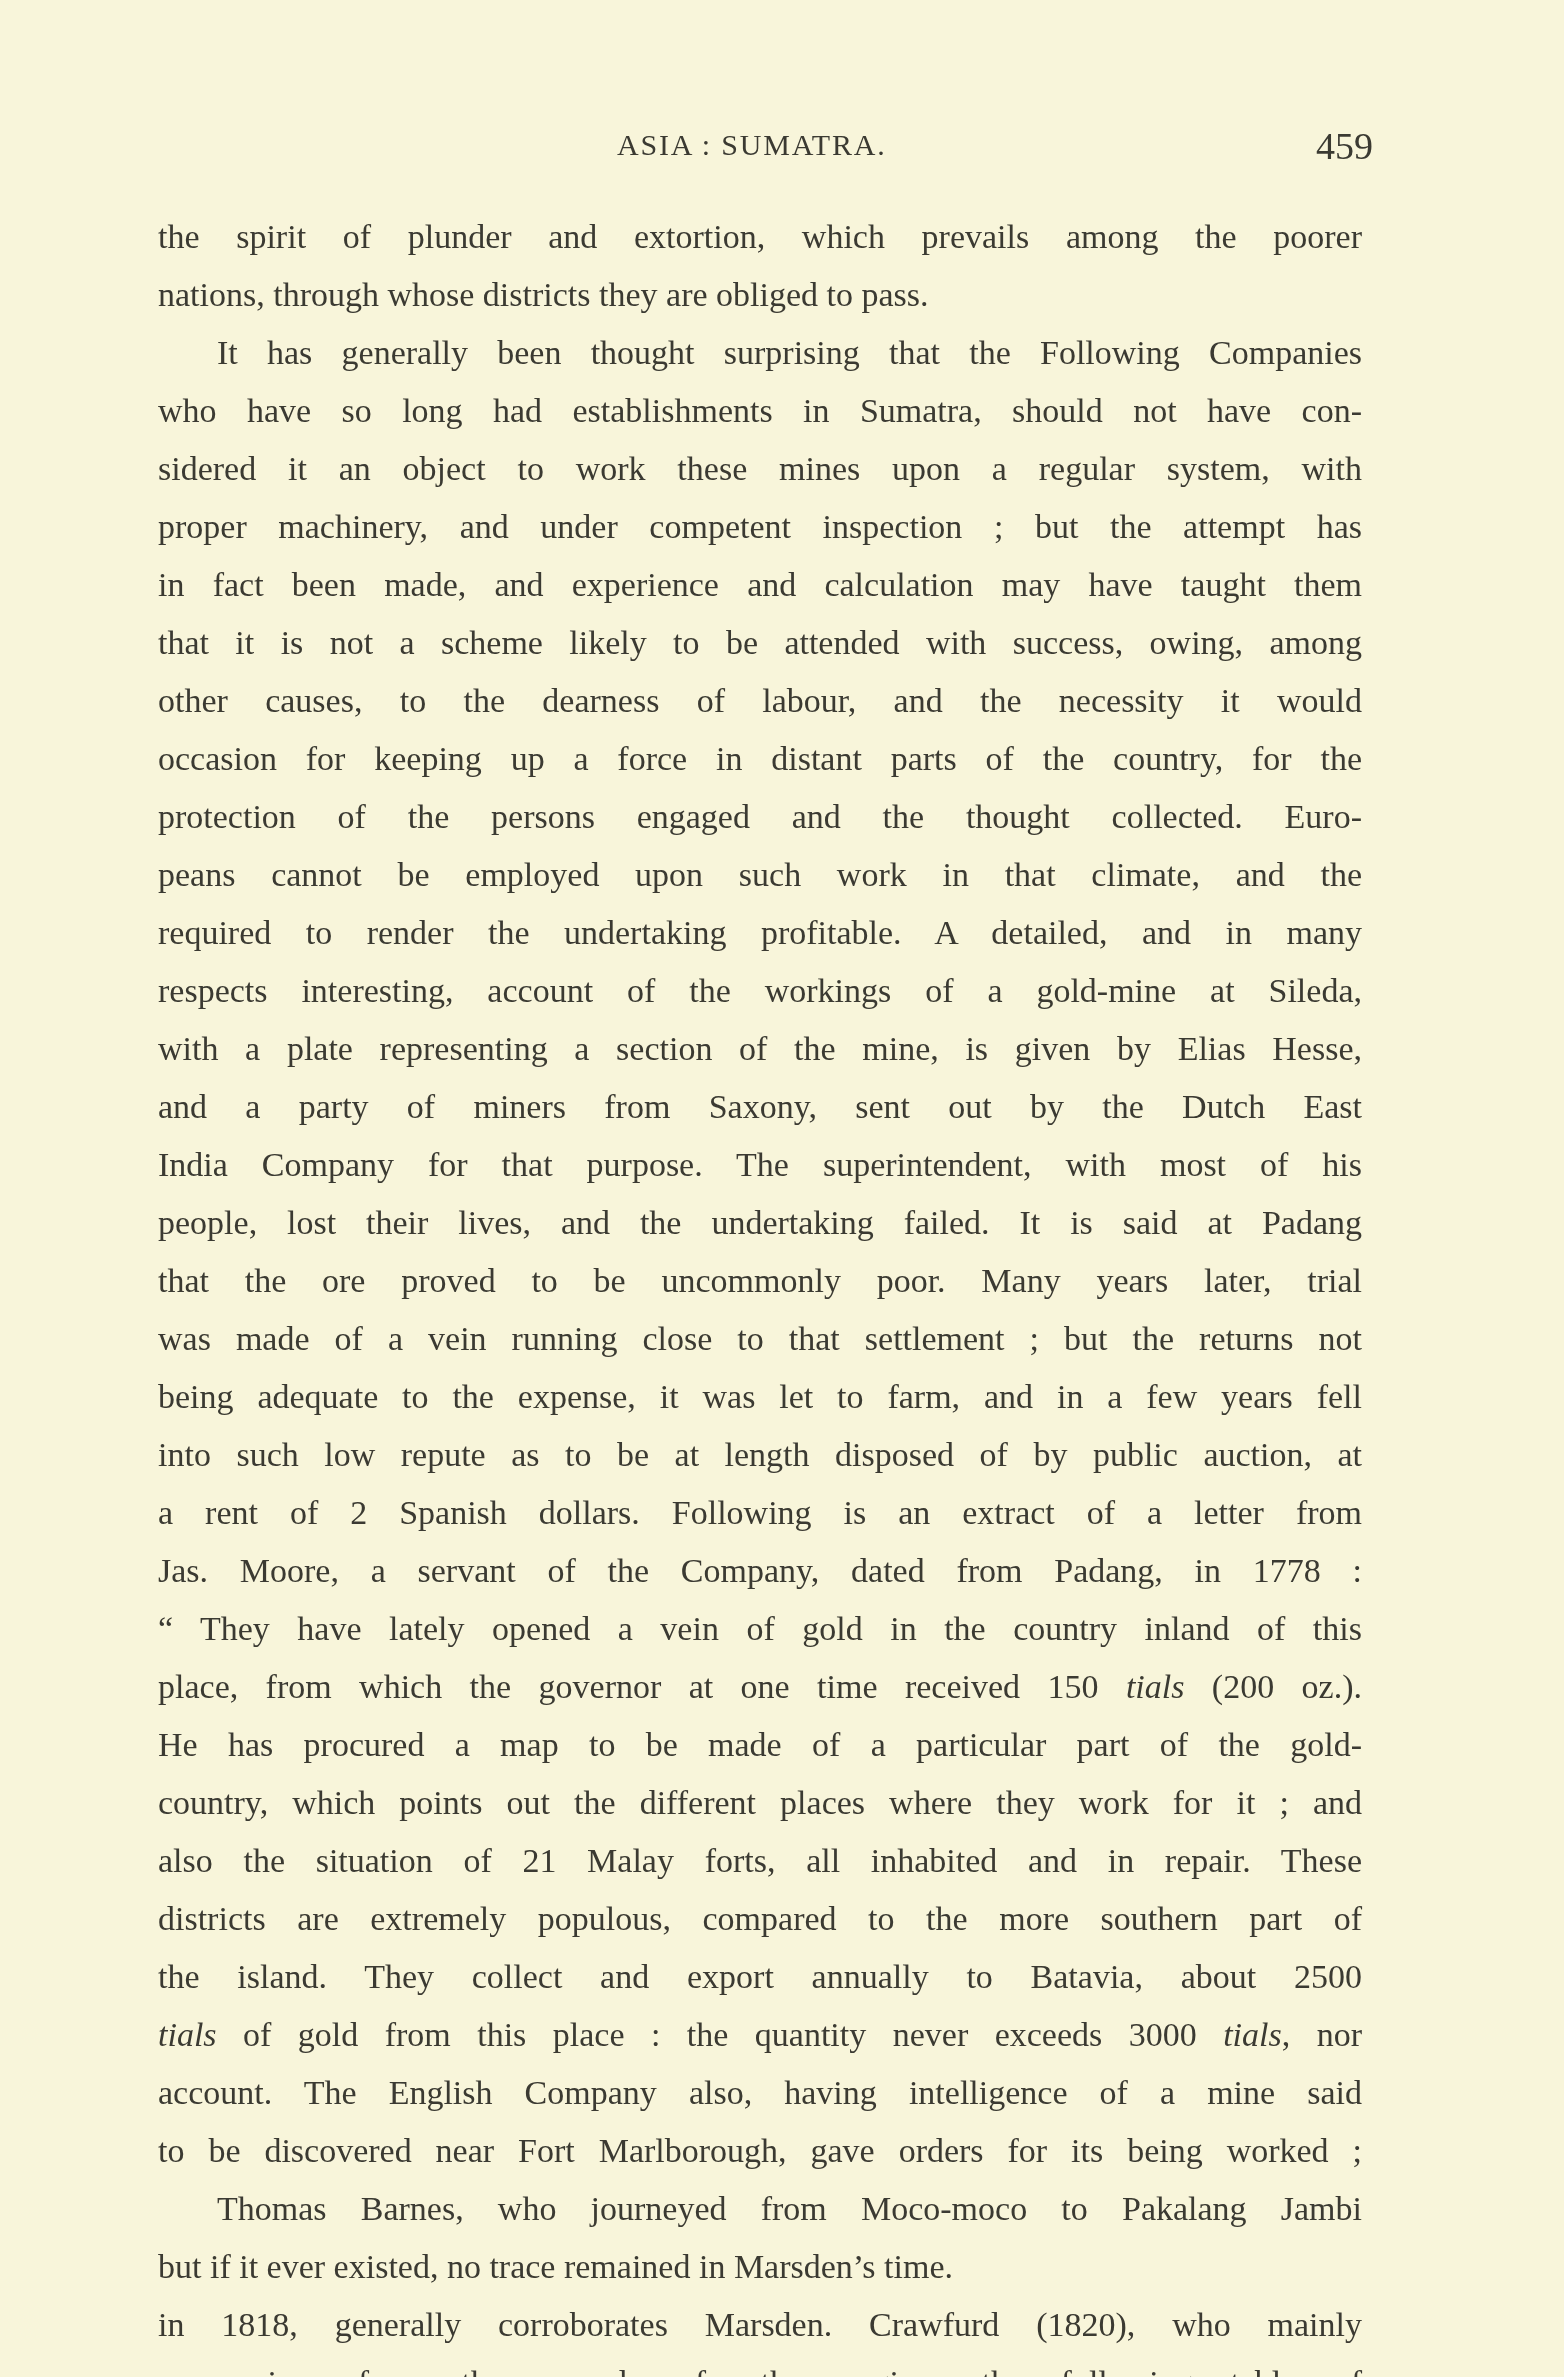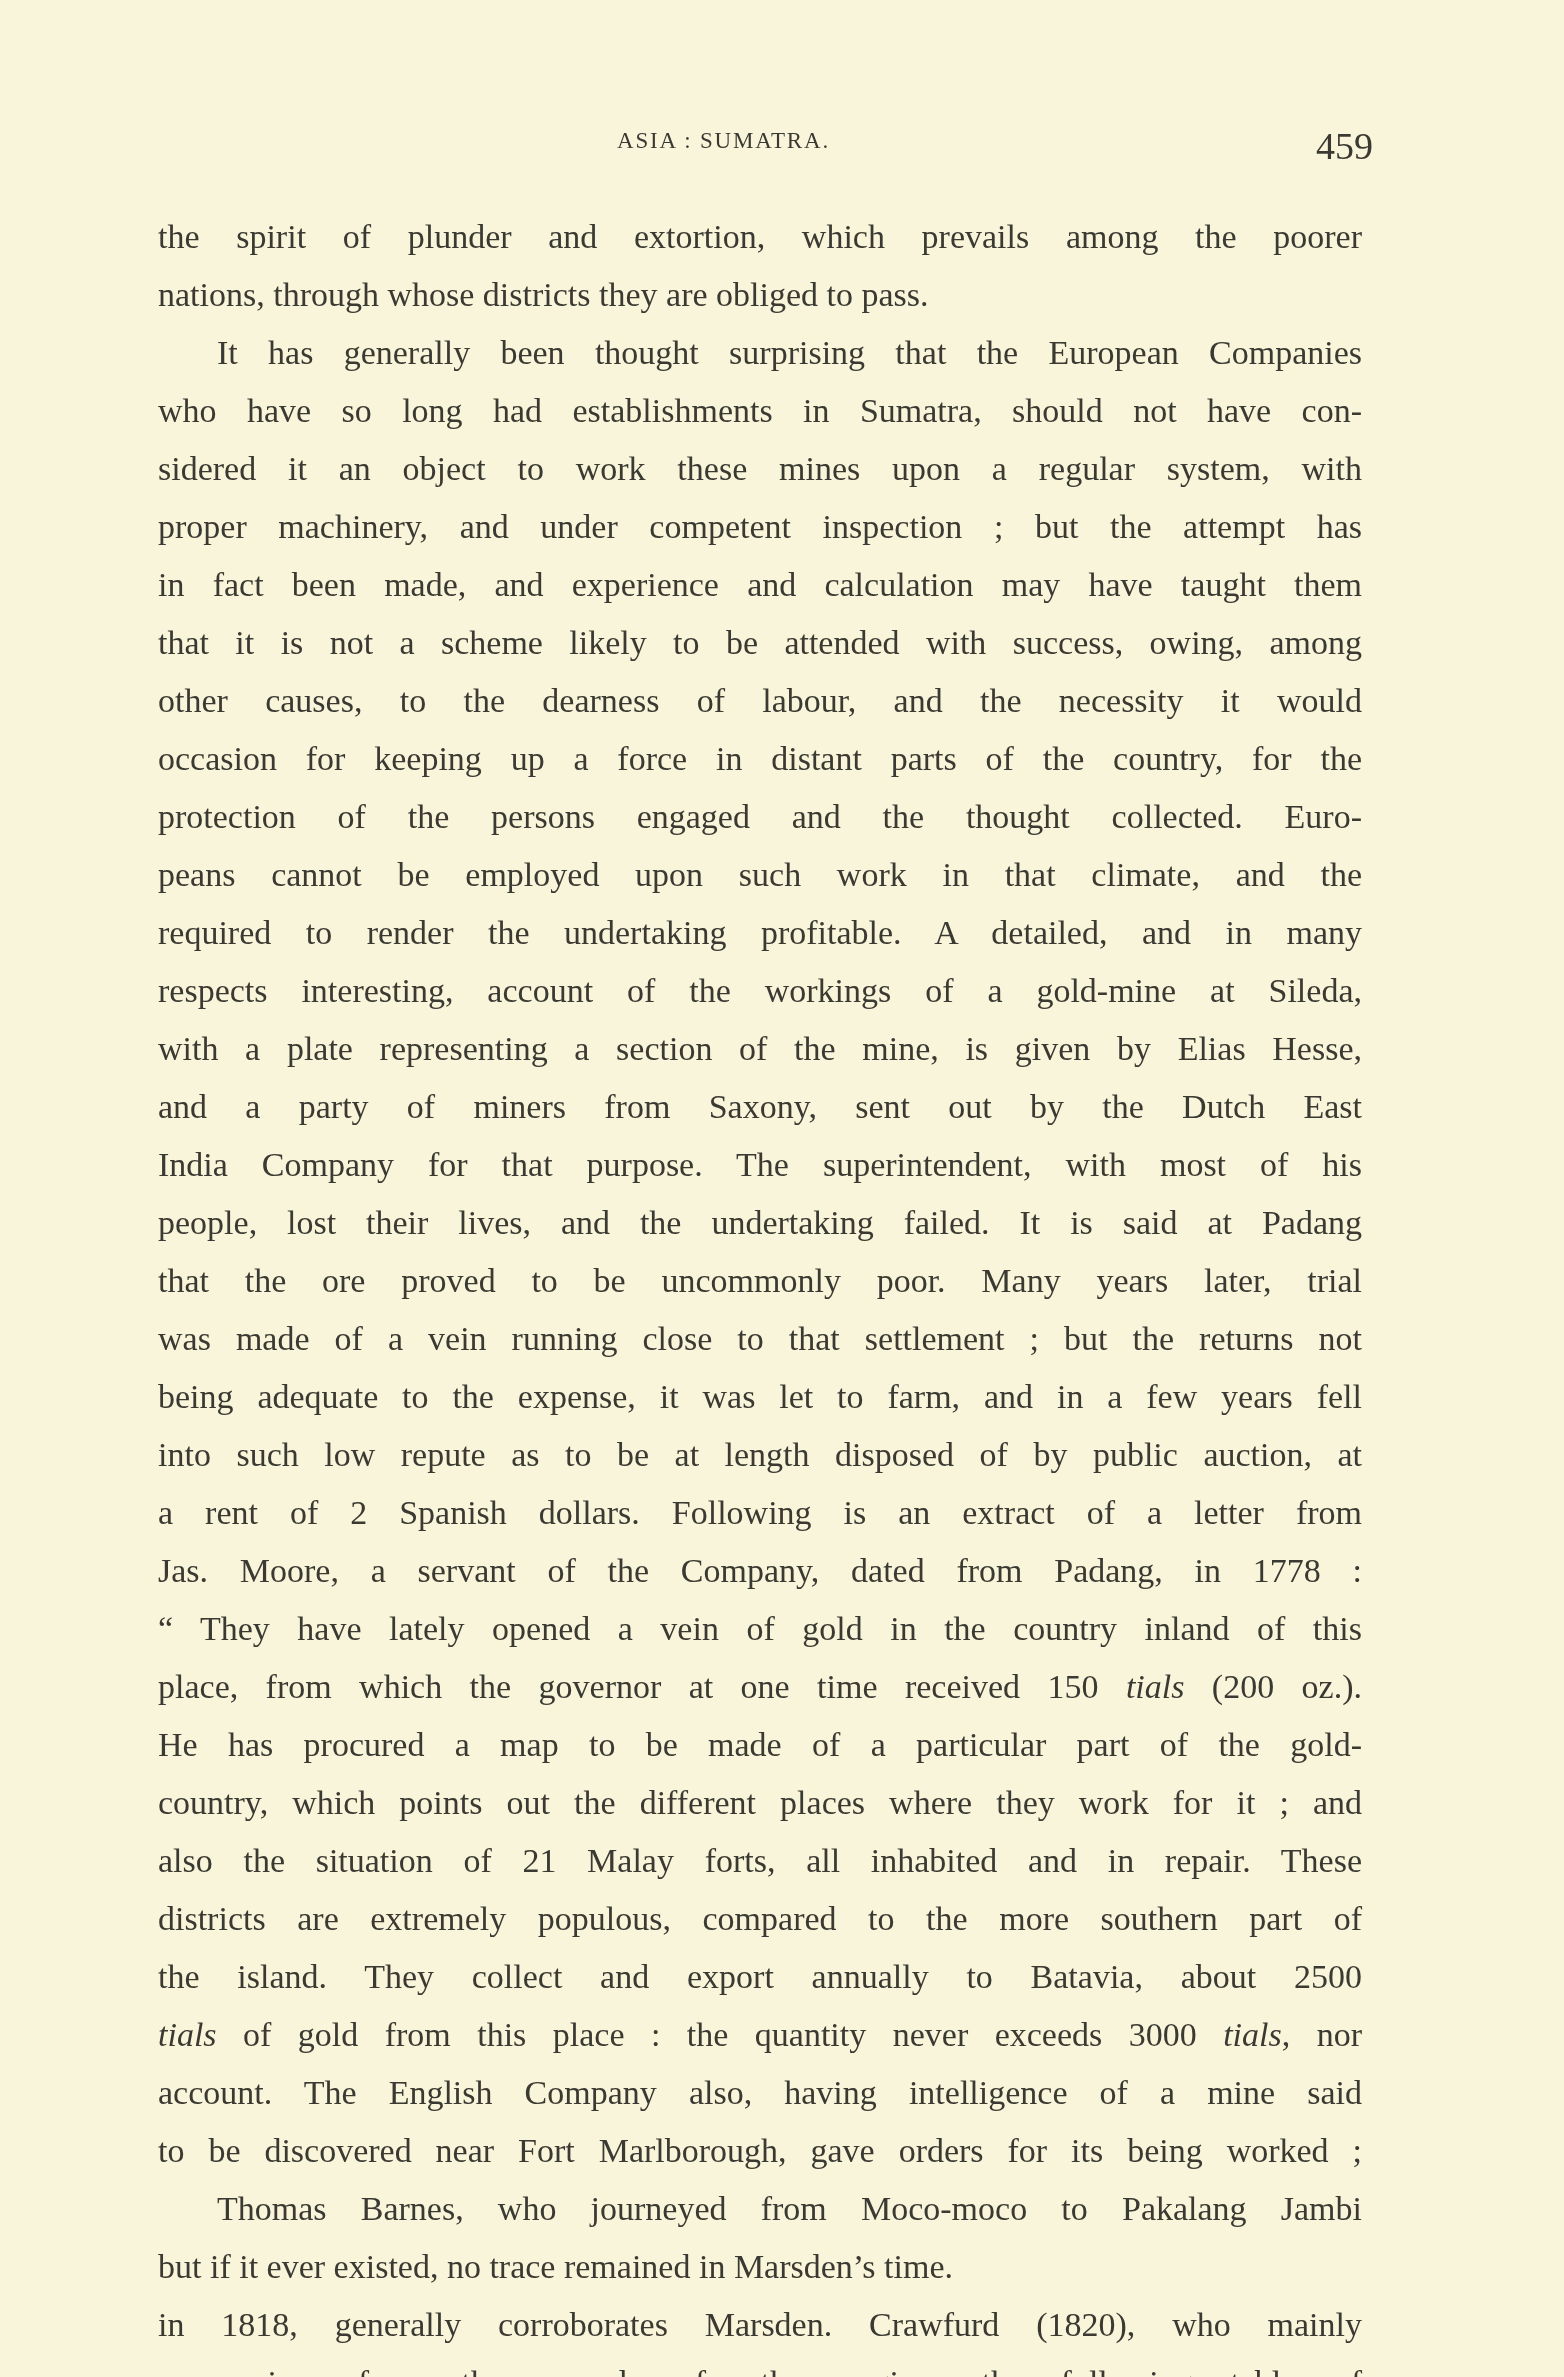"ASIA : SUMATRA." .running-title { font-size: 23px -> 30px }
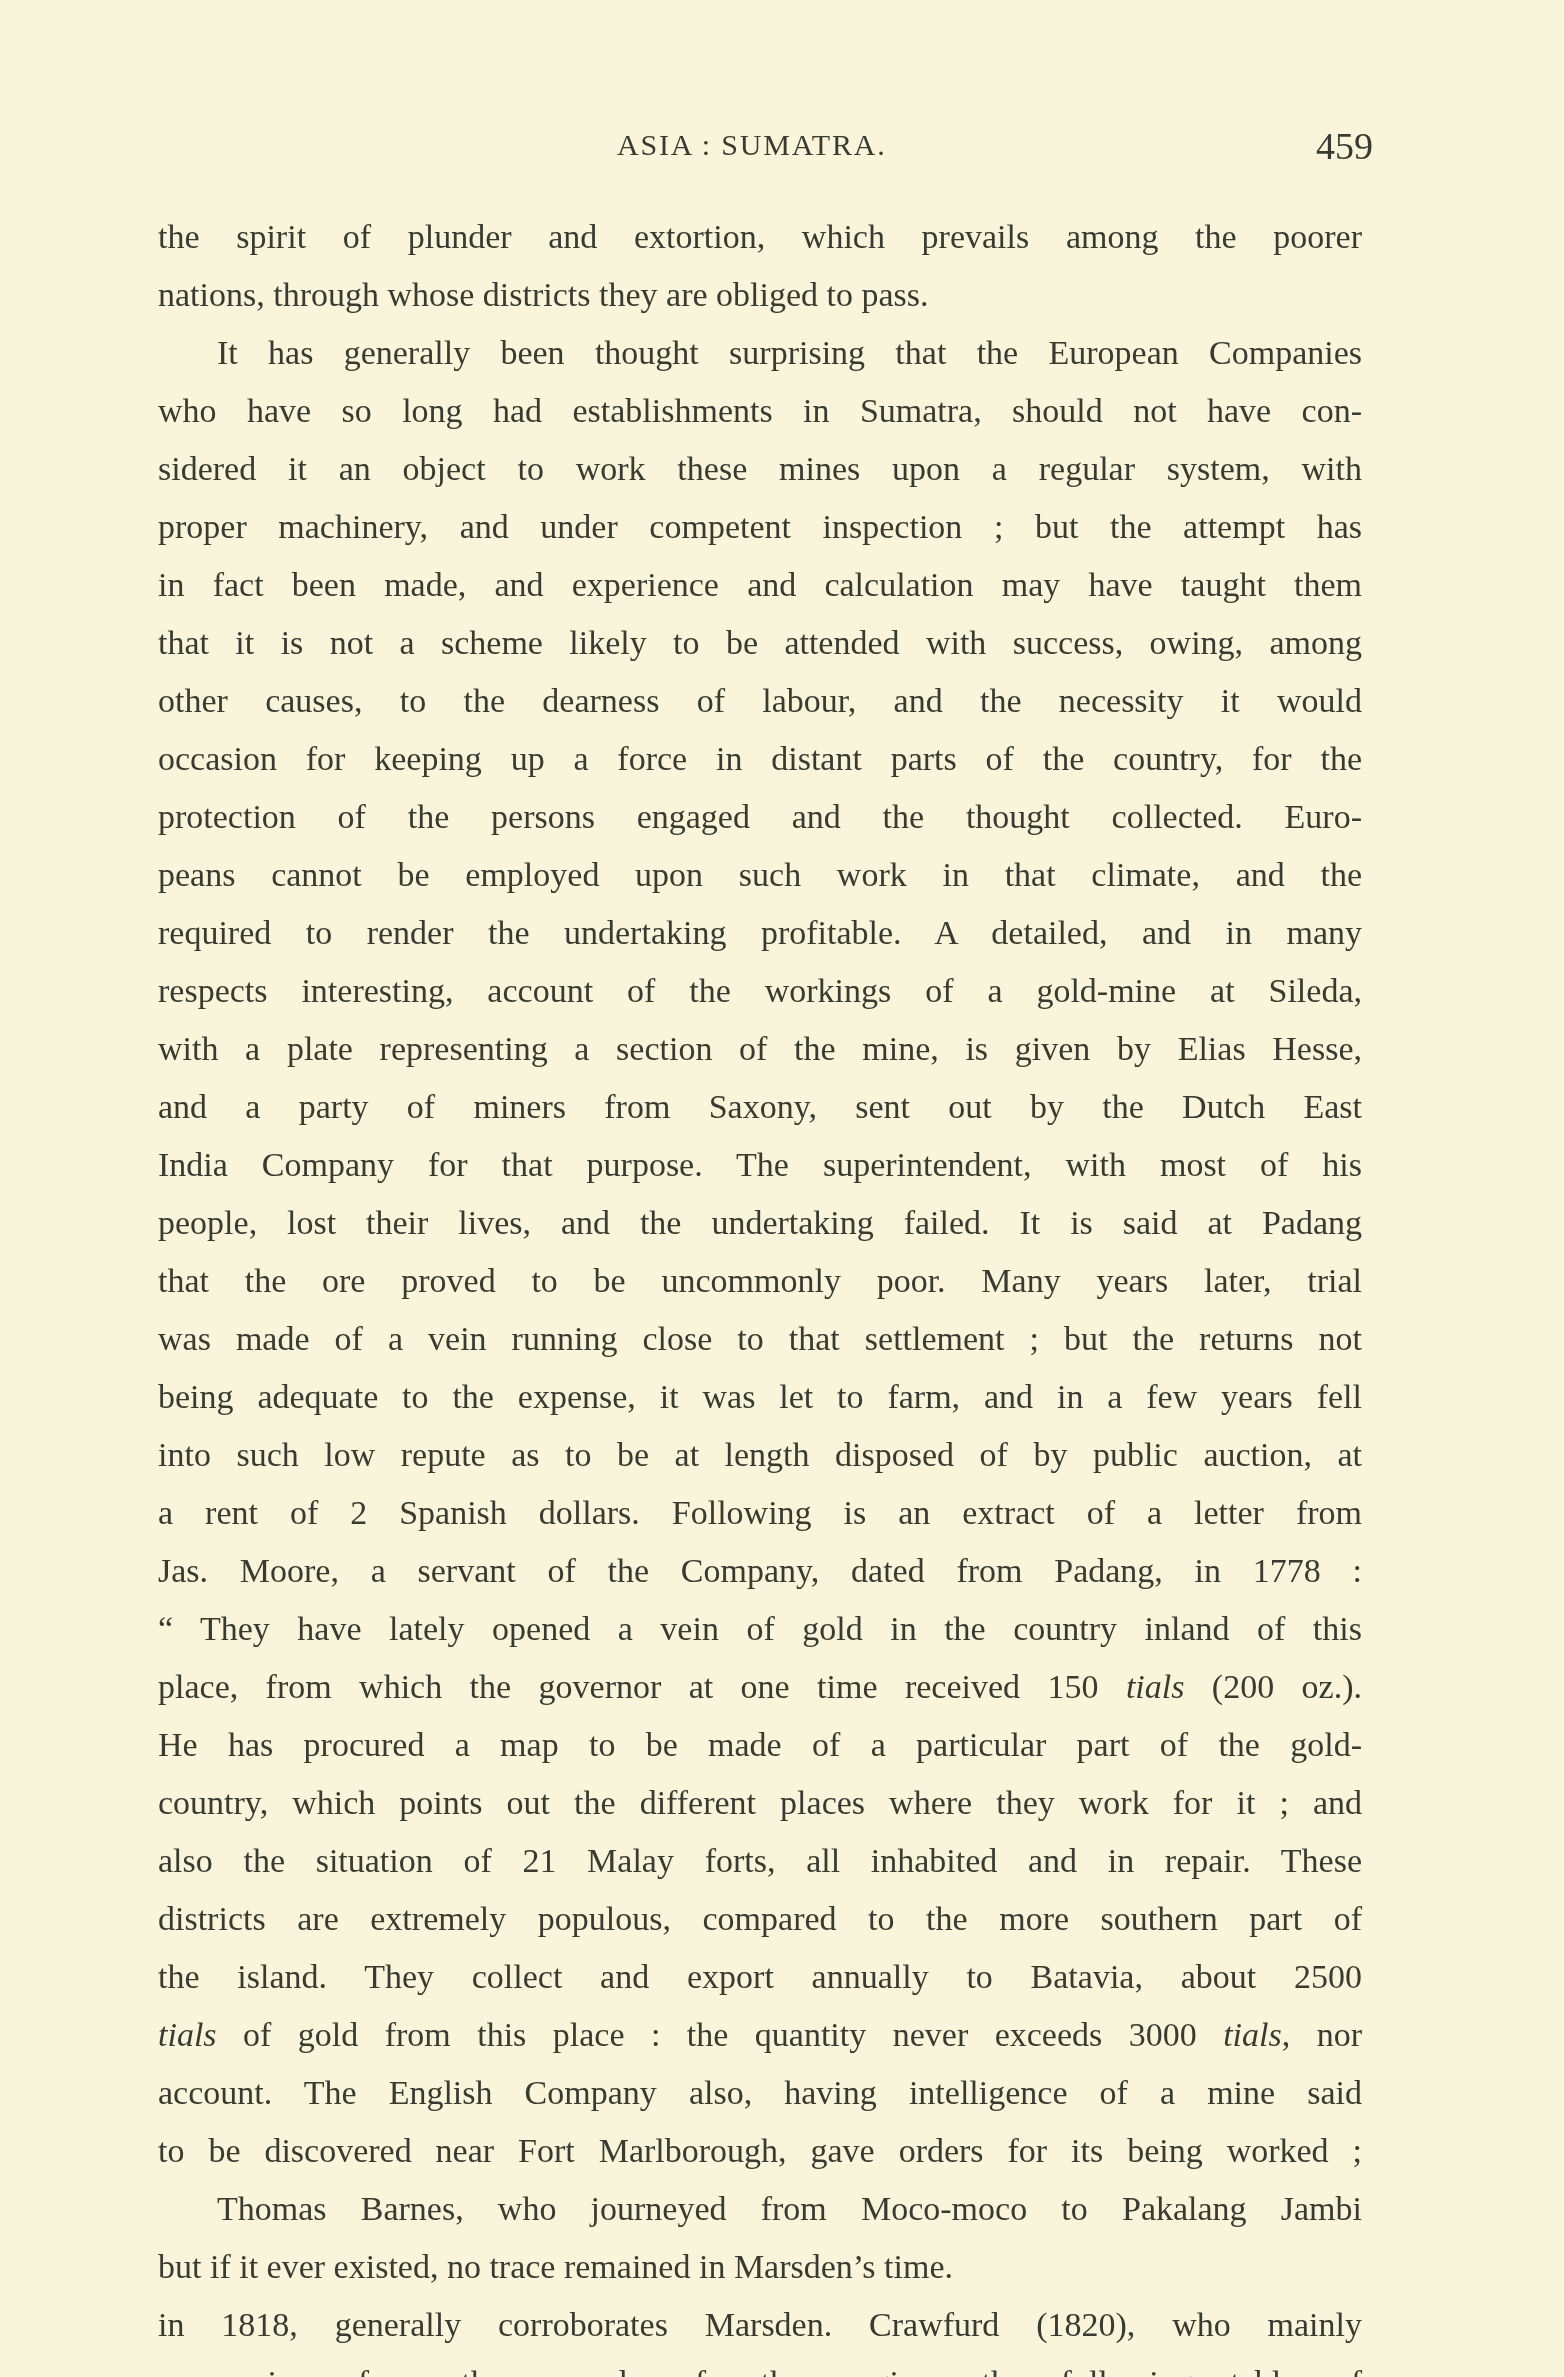"It has generally been thought" div.line { text: European -> Following }
